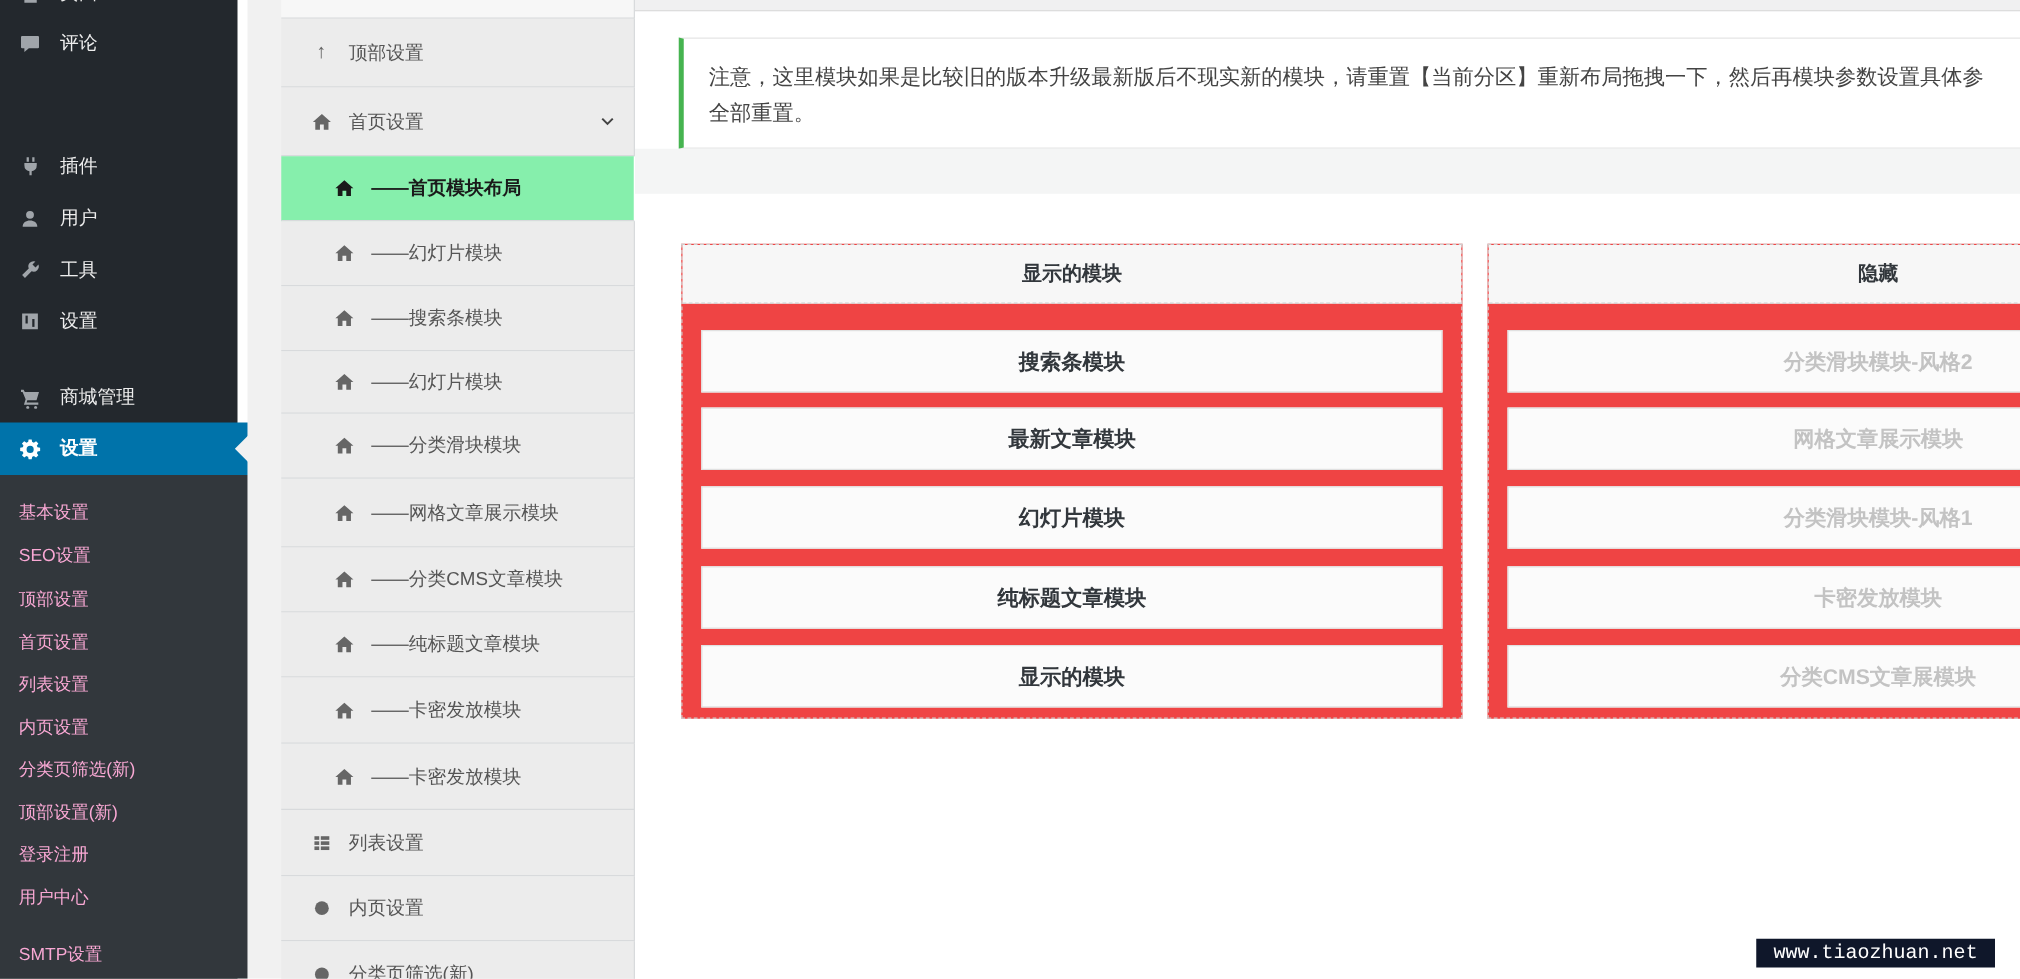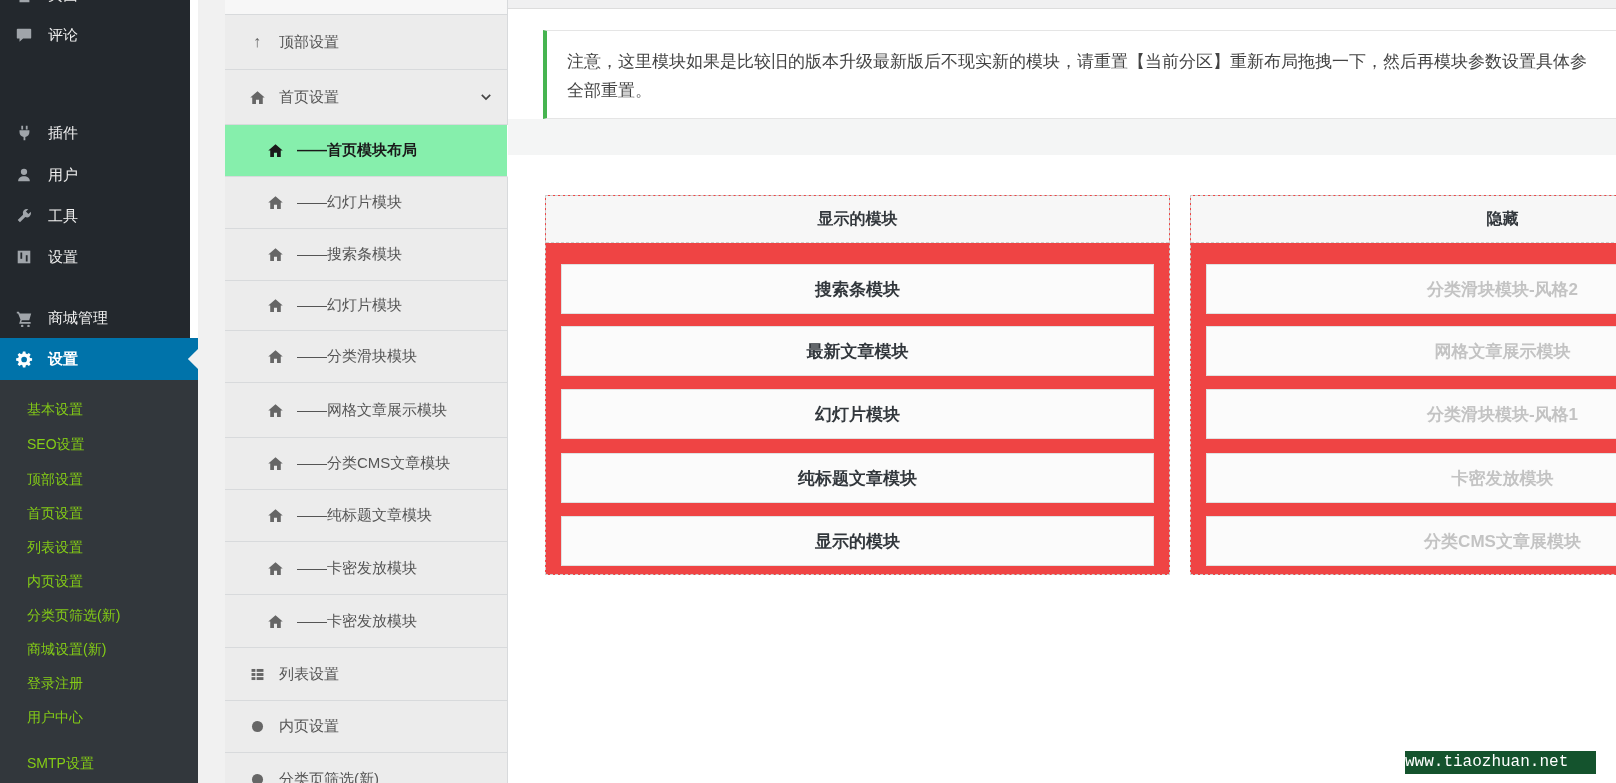"基本设置" .sub-item { color: #84cc16 -> #f9a8d4; margin-left: 12px -> none }
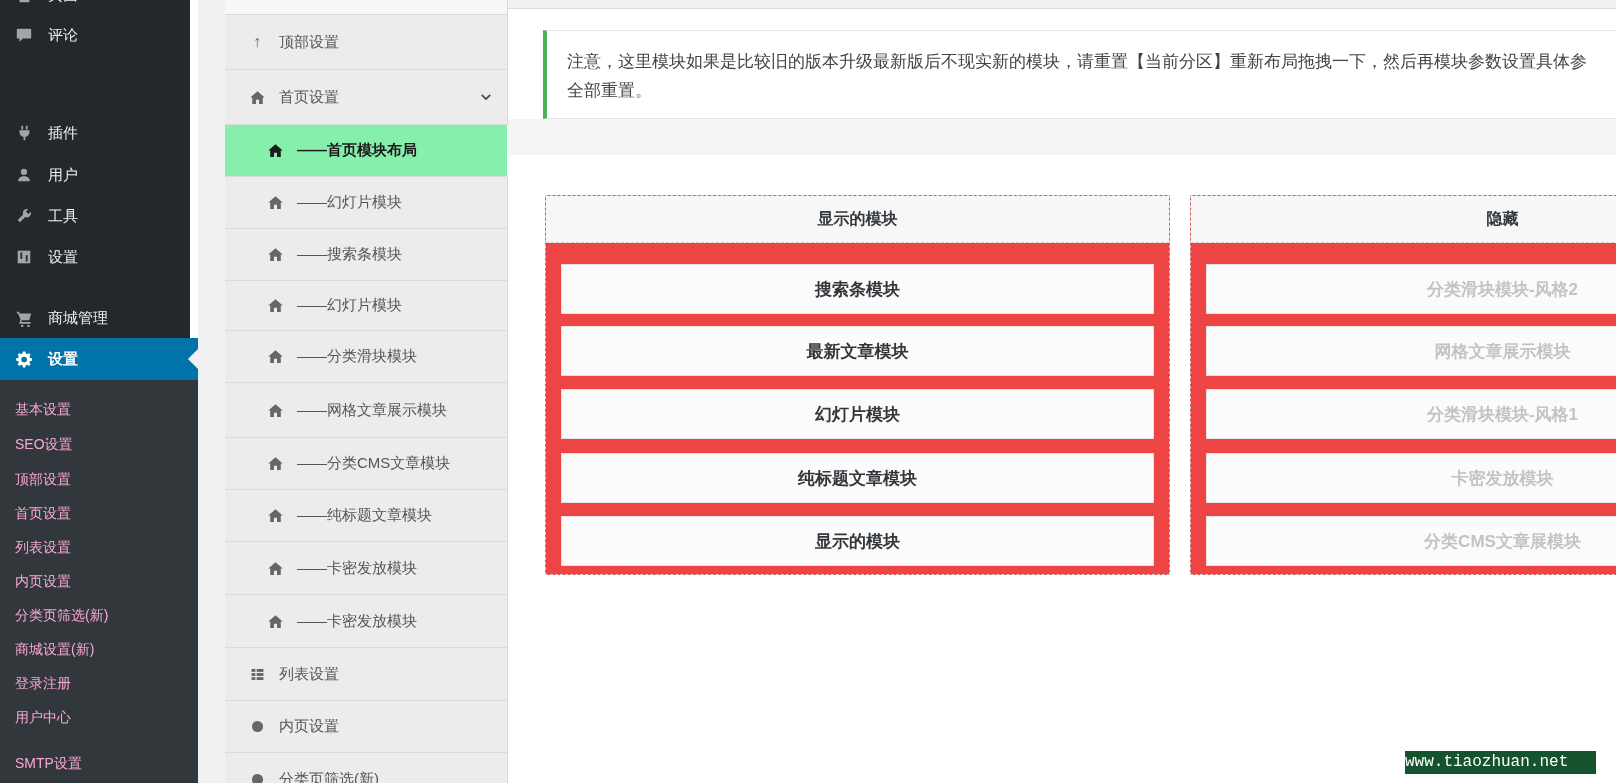"商城设置(新)" span.sub-item { text: 商城 -> 顶部 }
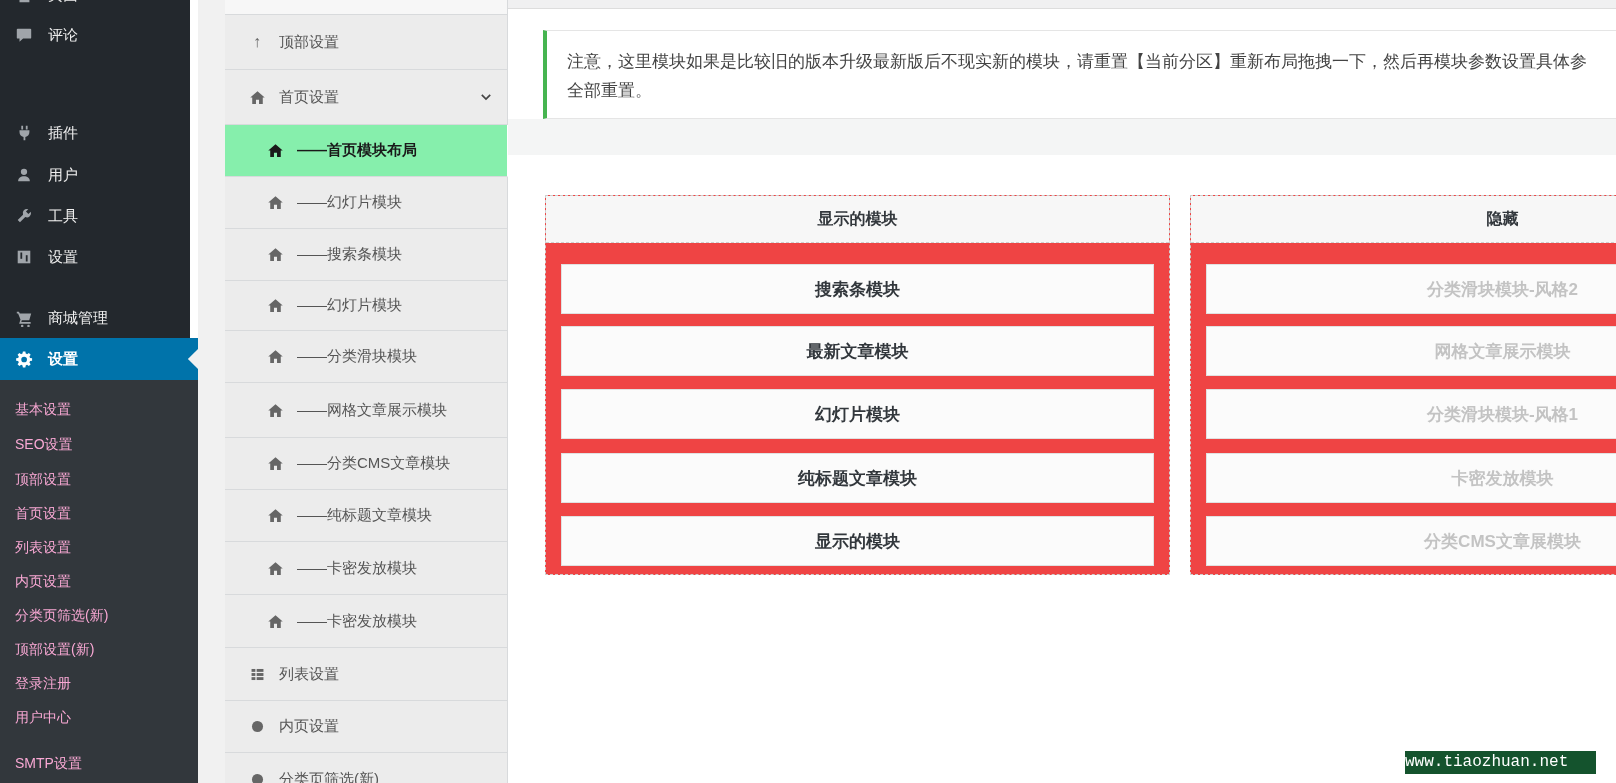"www.tiaozhuan.net" .watermark { background: #14532d -> #0f172a; text-align: none -> center }
